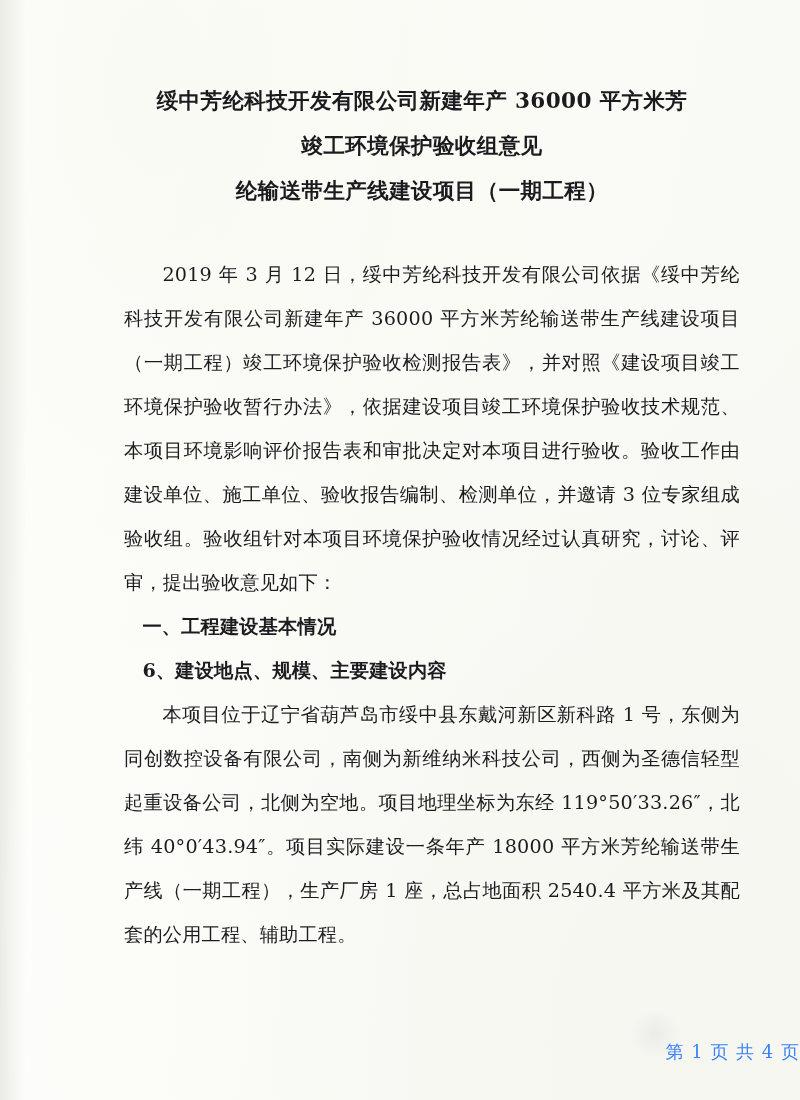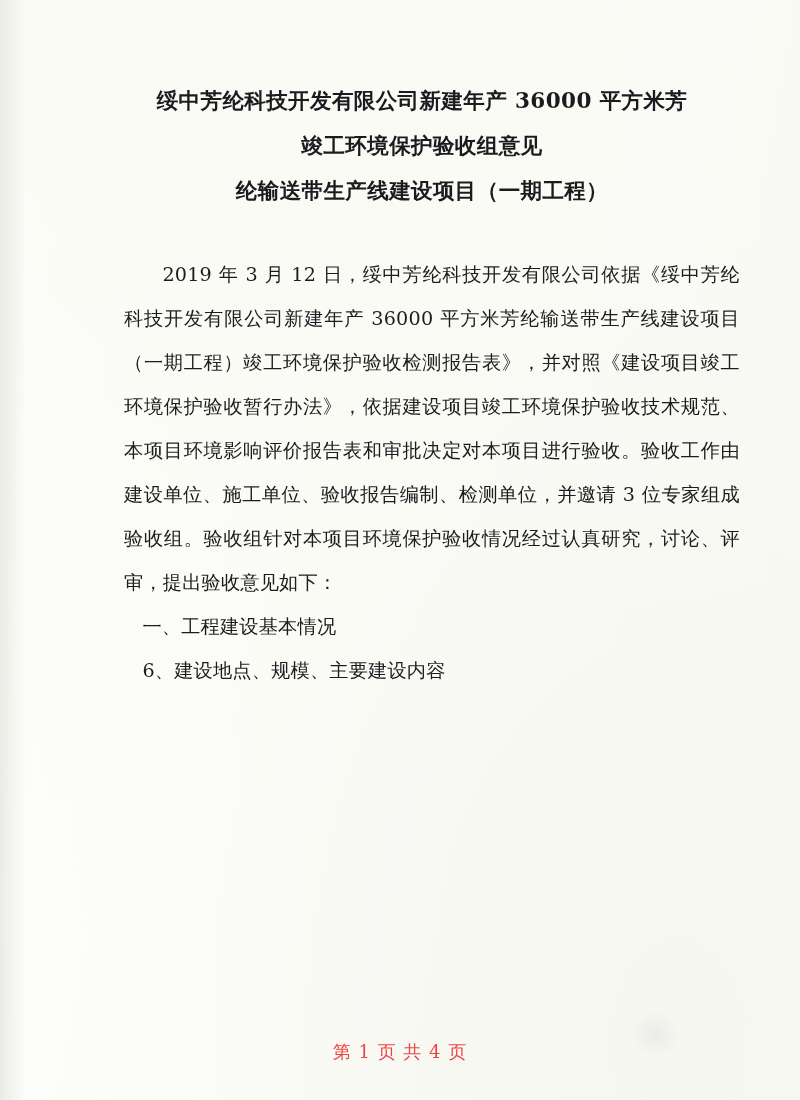"一、工程建设基本情况" .para.heading { font-weight: normal -> bold }
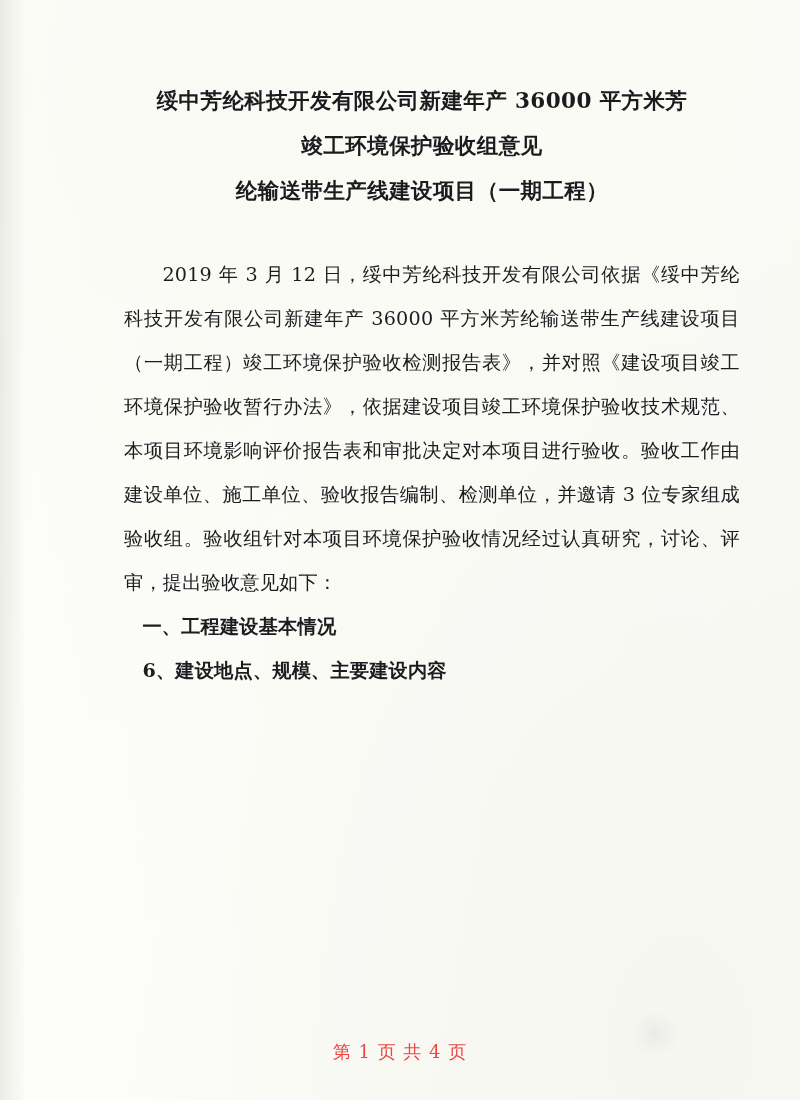"本项目位于辽宁省葫芦岛市绥中县东戴河新区新科路 1" p.para { html: none -> <p>本项目位于辽宁省葫芦岛市绥中县东戴河新区新科路 1 号，东侧为同创数控设备有限公司，南侧为新维纳米科技公司，西侧为圣德信轻型起重设备公司，北侧为空地。项目地理坐标为东经 119°50′33.26″，北纬 40°0′43.94″。项目实际建设一条年产 18000 平方米芳纶输送带生产线（一期工程），生产厂房 1 座，总占地面积 2540.4 平方米及其配套的公用工程、辅助工程。</p> }
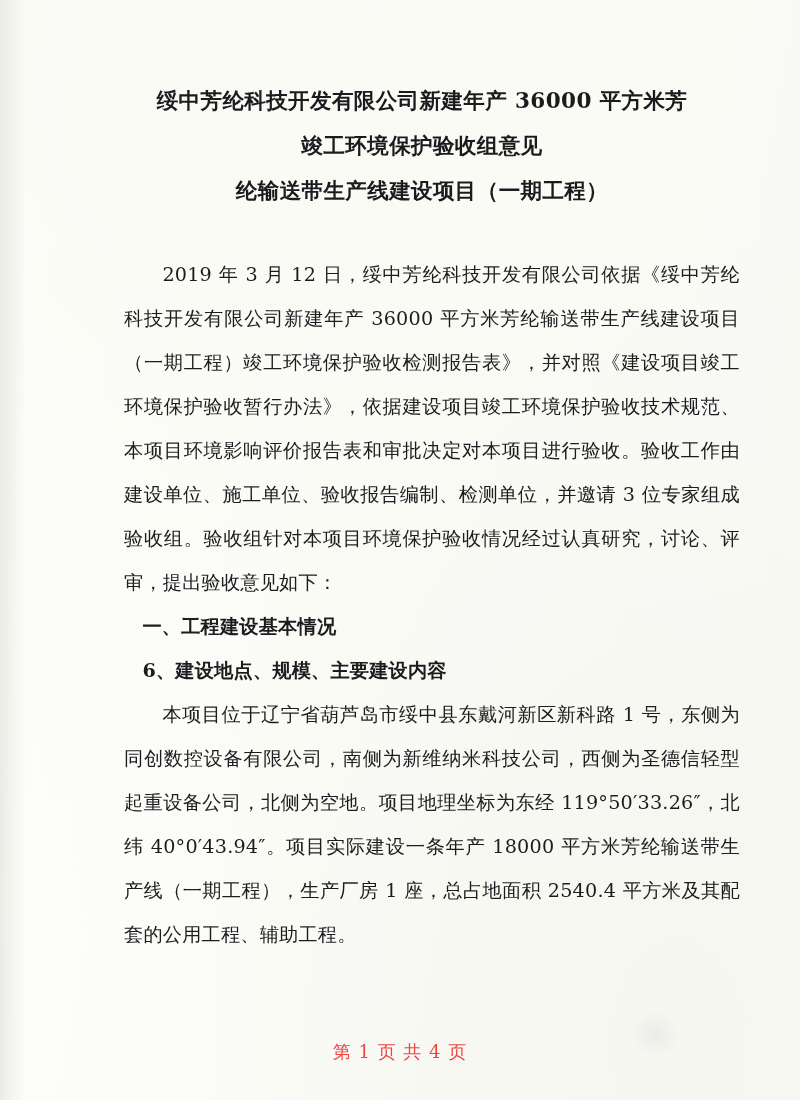"第 1 页 共 4" .footer { color: #ef4444 -> #3b82f6; text-align: center -> right }
